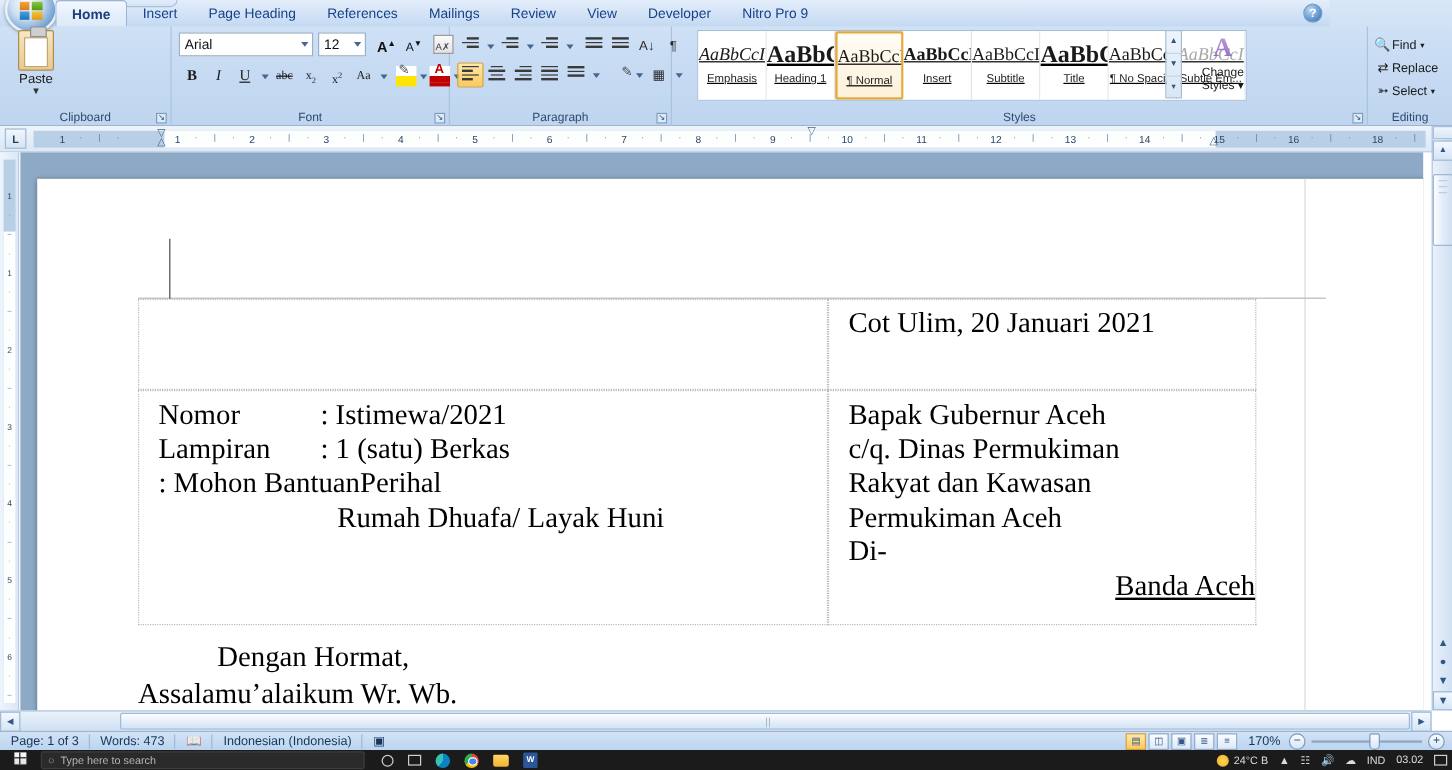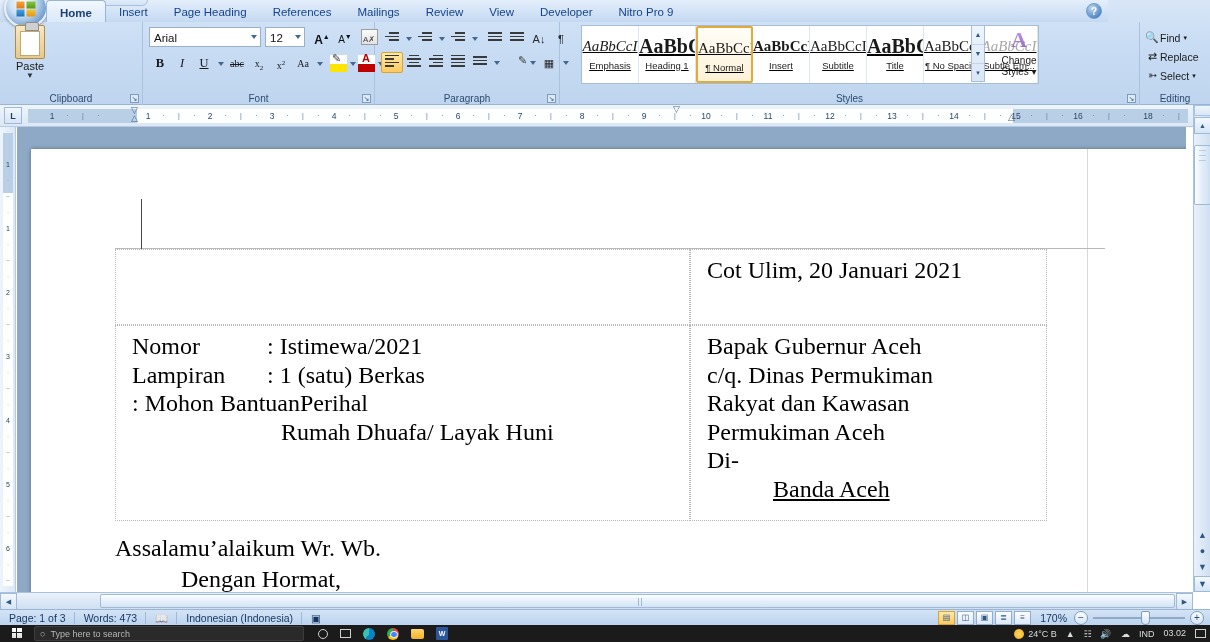"Banda Aceh" .indent { text-align: none -> right }
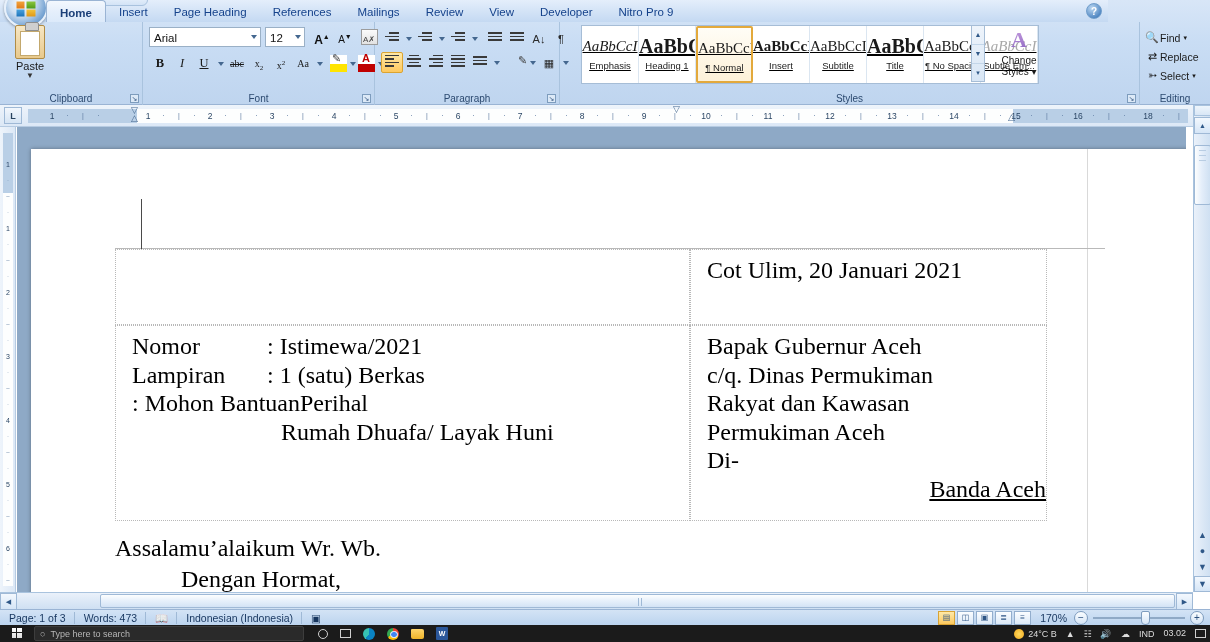"Assalamu’alaikum Wr. Wb." div.lt-line { order: before "Dengan Hormat," -> after "Dengan Hormat," }
